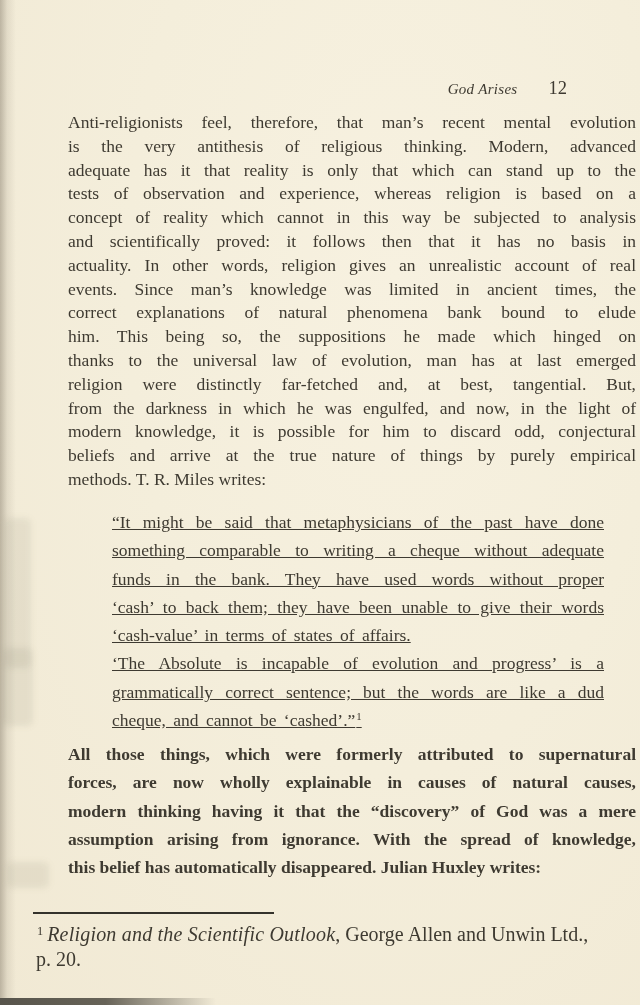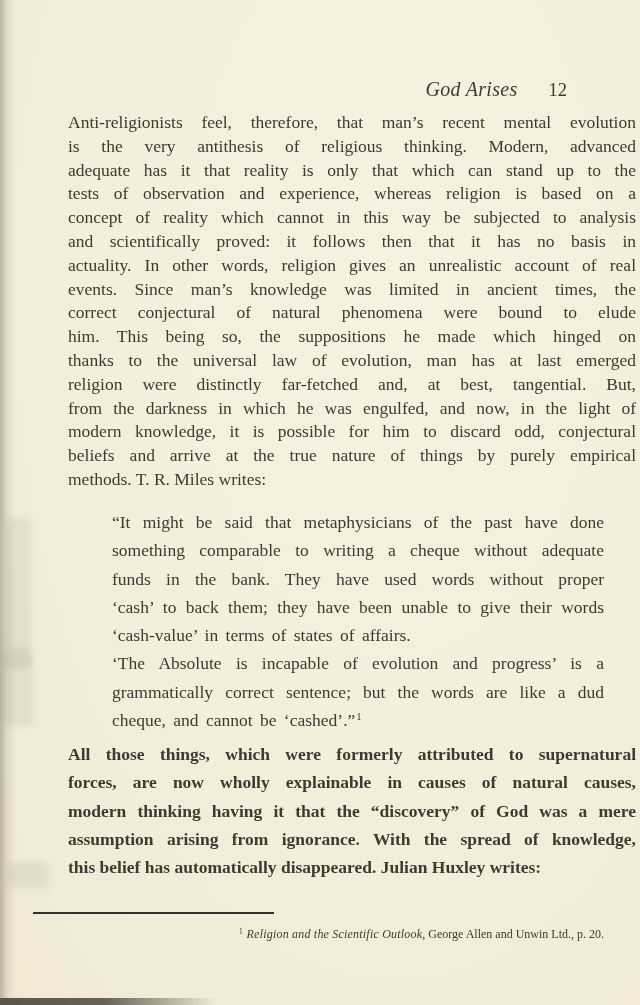"God Arises" .running-title { font-size: 20px -> 15px }
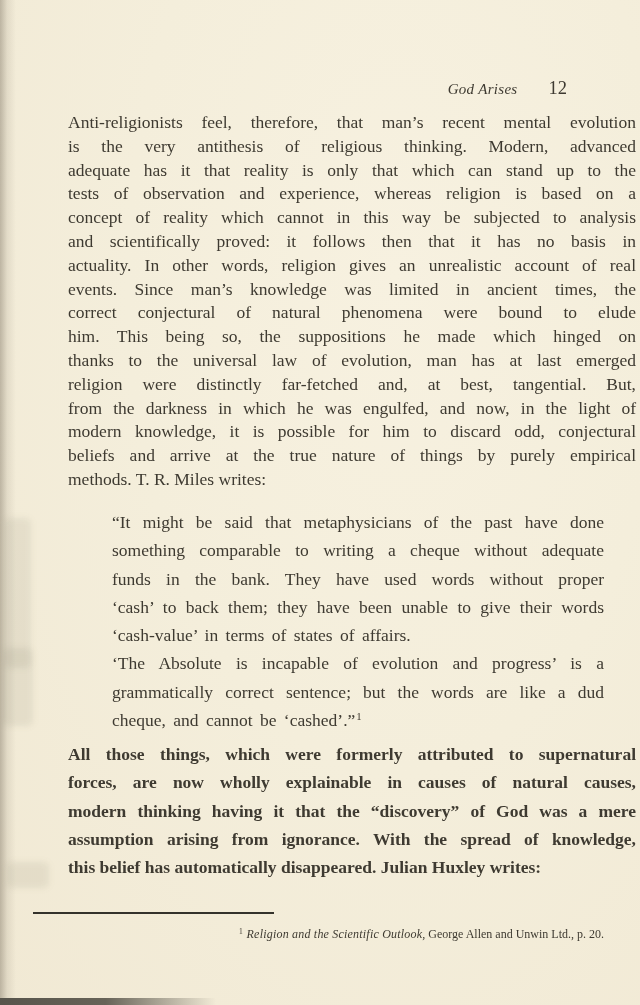"correct conjectural of natural phenomena" div.ln { text: conjectural of natural phenomena were -> explanations of natural phenomena bank }
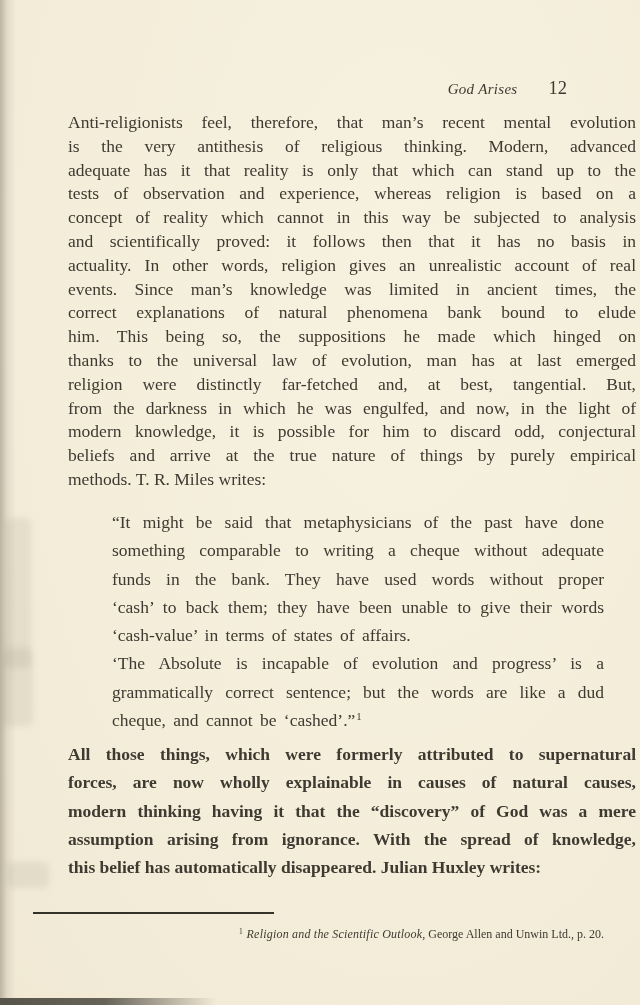"“It might be said that" .quote { text-decoration: none -> underline }
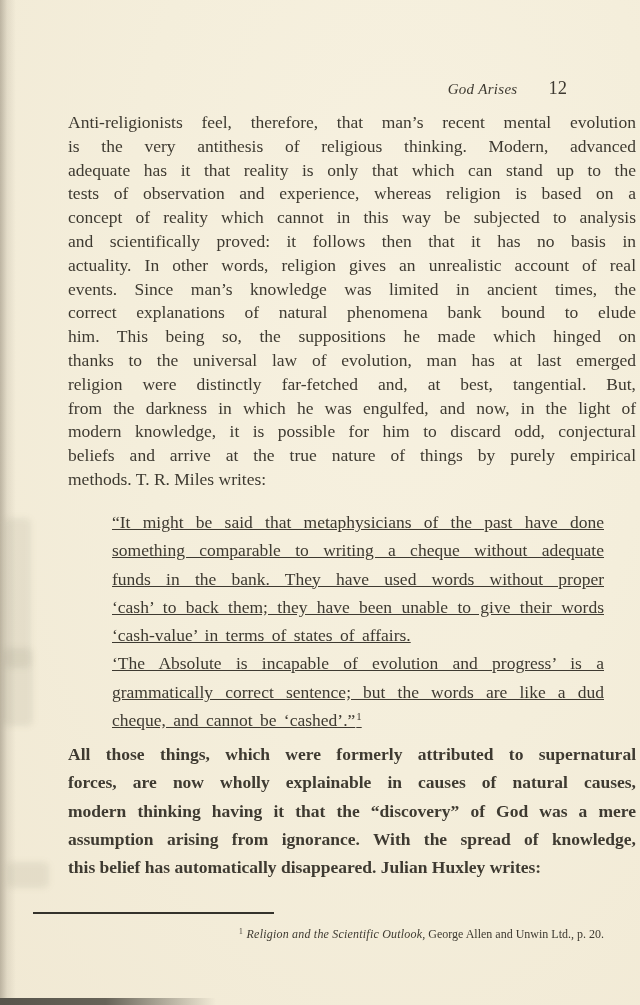"1 Religion and the Scientific" .footnote { font-size: 12px -> 20px; text-align: right -> none }
